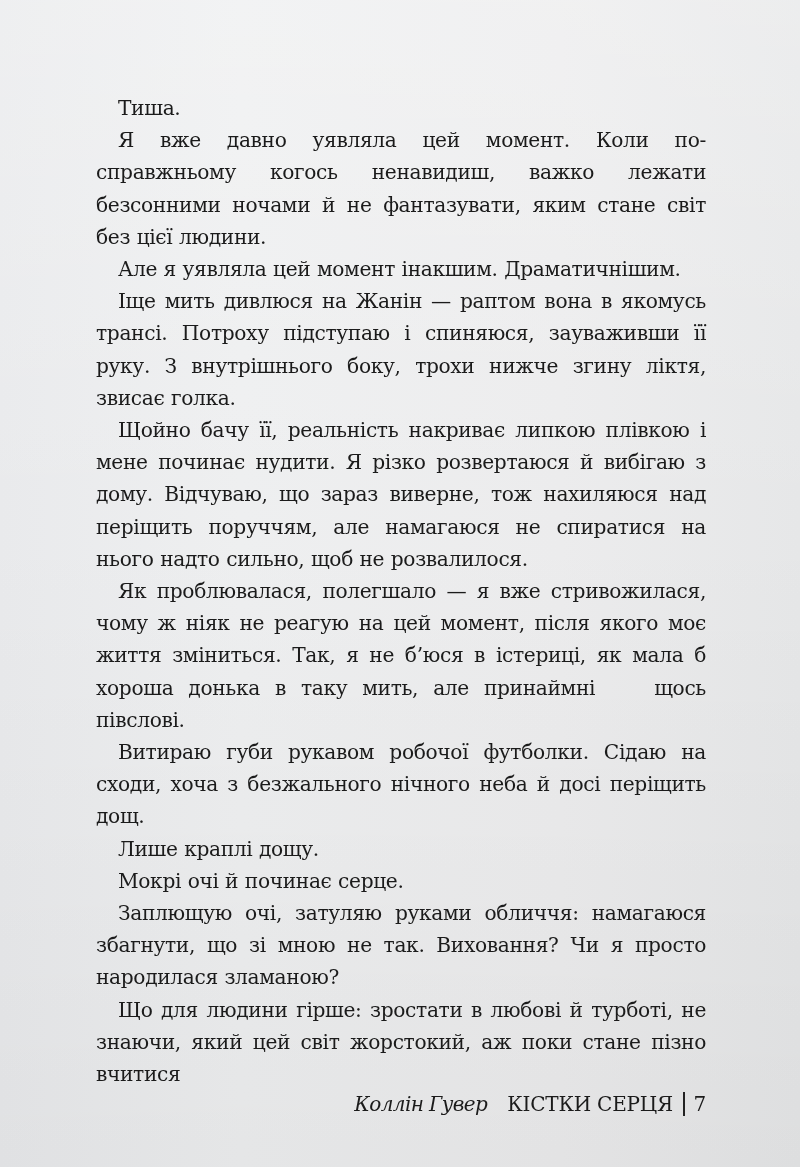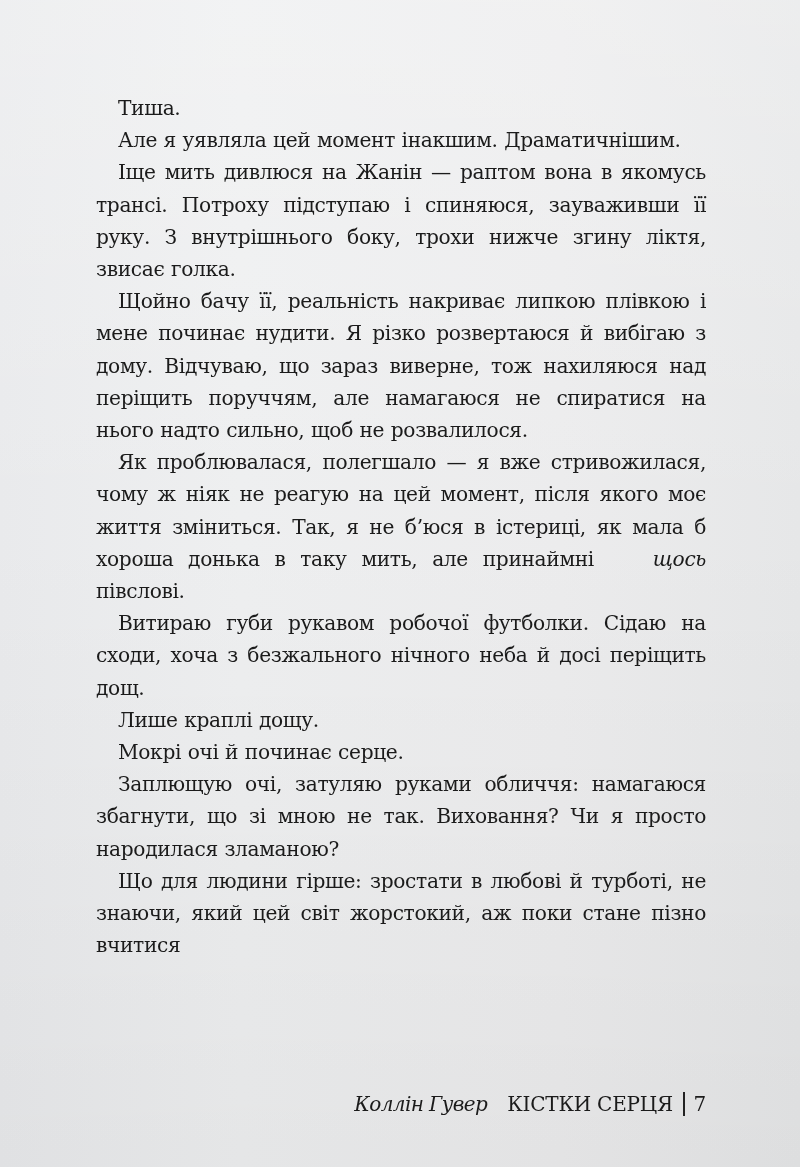"Я вже давно уявляла цей" p.para { html: none -> <p>Я вже давно уявляла цей момент. Коли по-справжньому когось ненавидиш, важко лежати безсонними ночами й не фантазувати, яким стане світ без цієї людини.</p> }
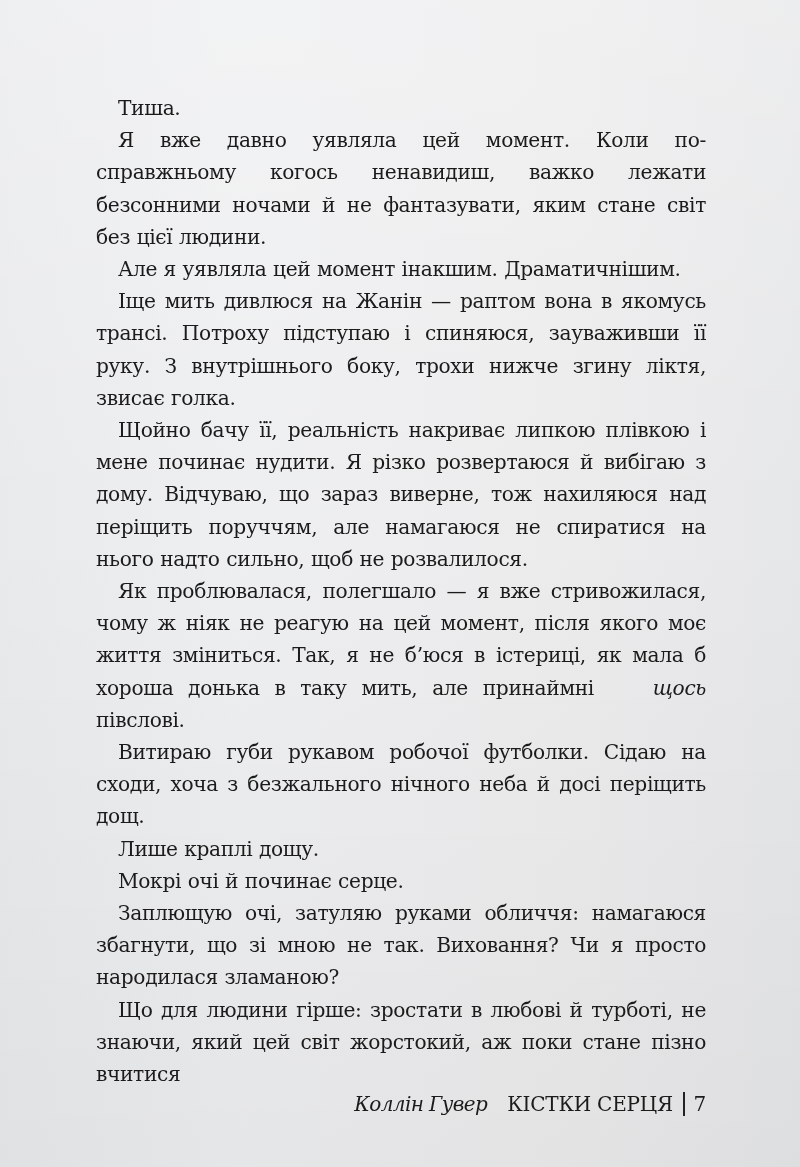"щось" .para .em { font-style: italic -> none }
